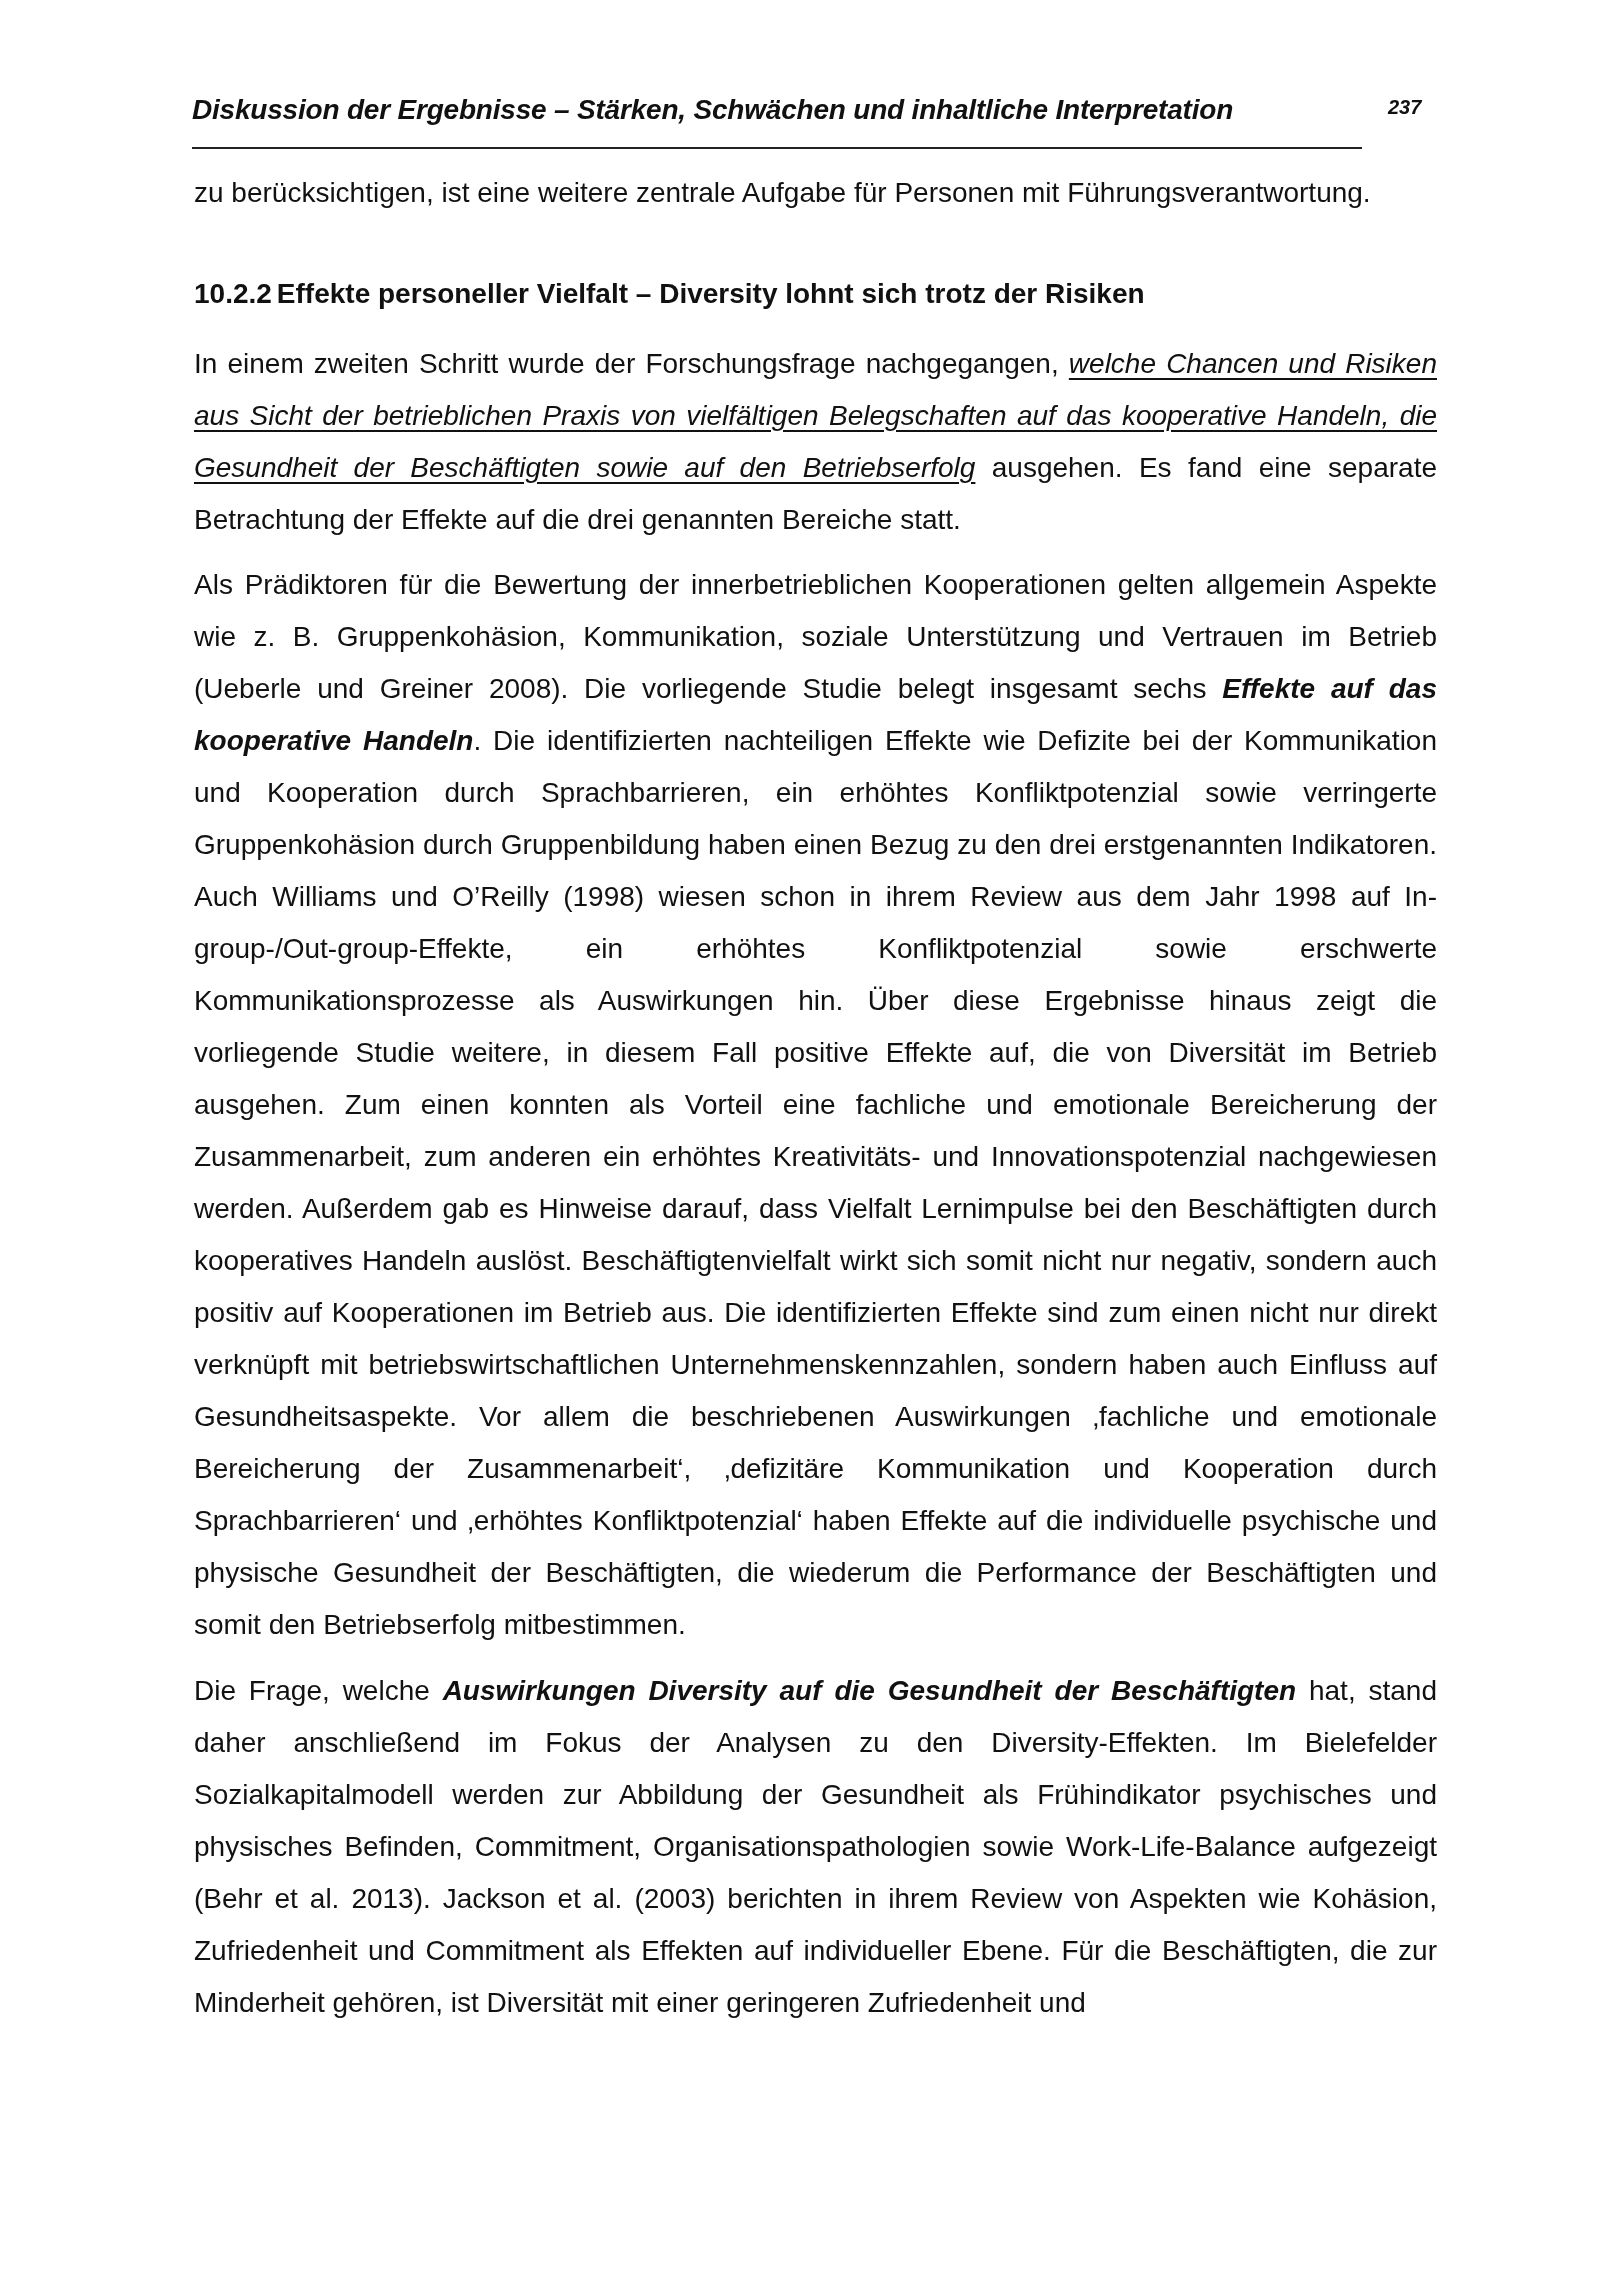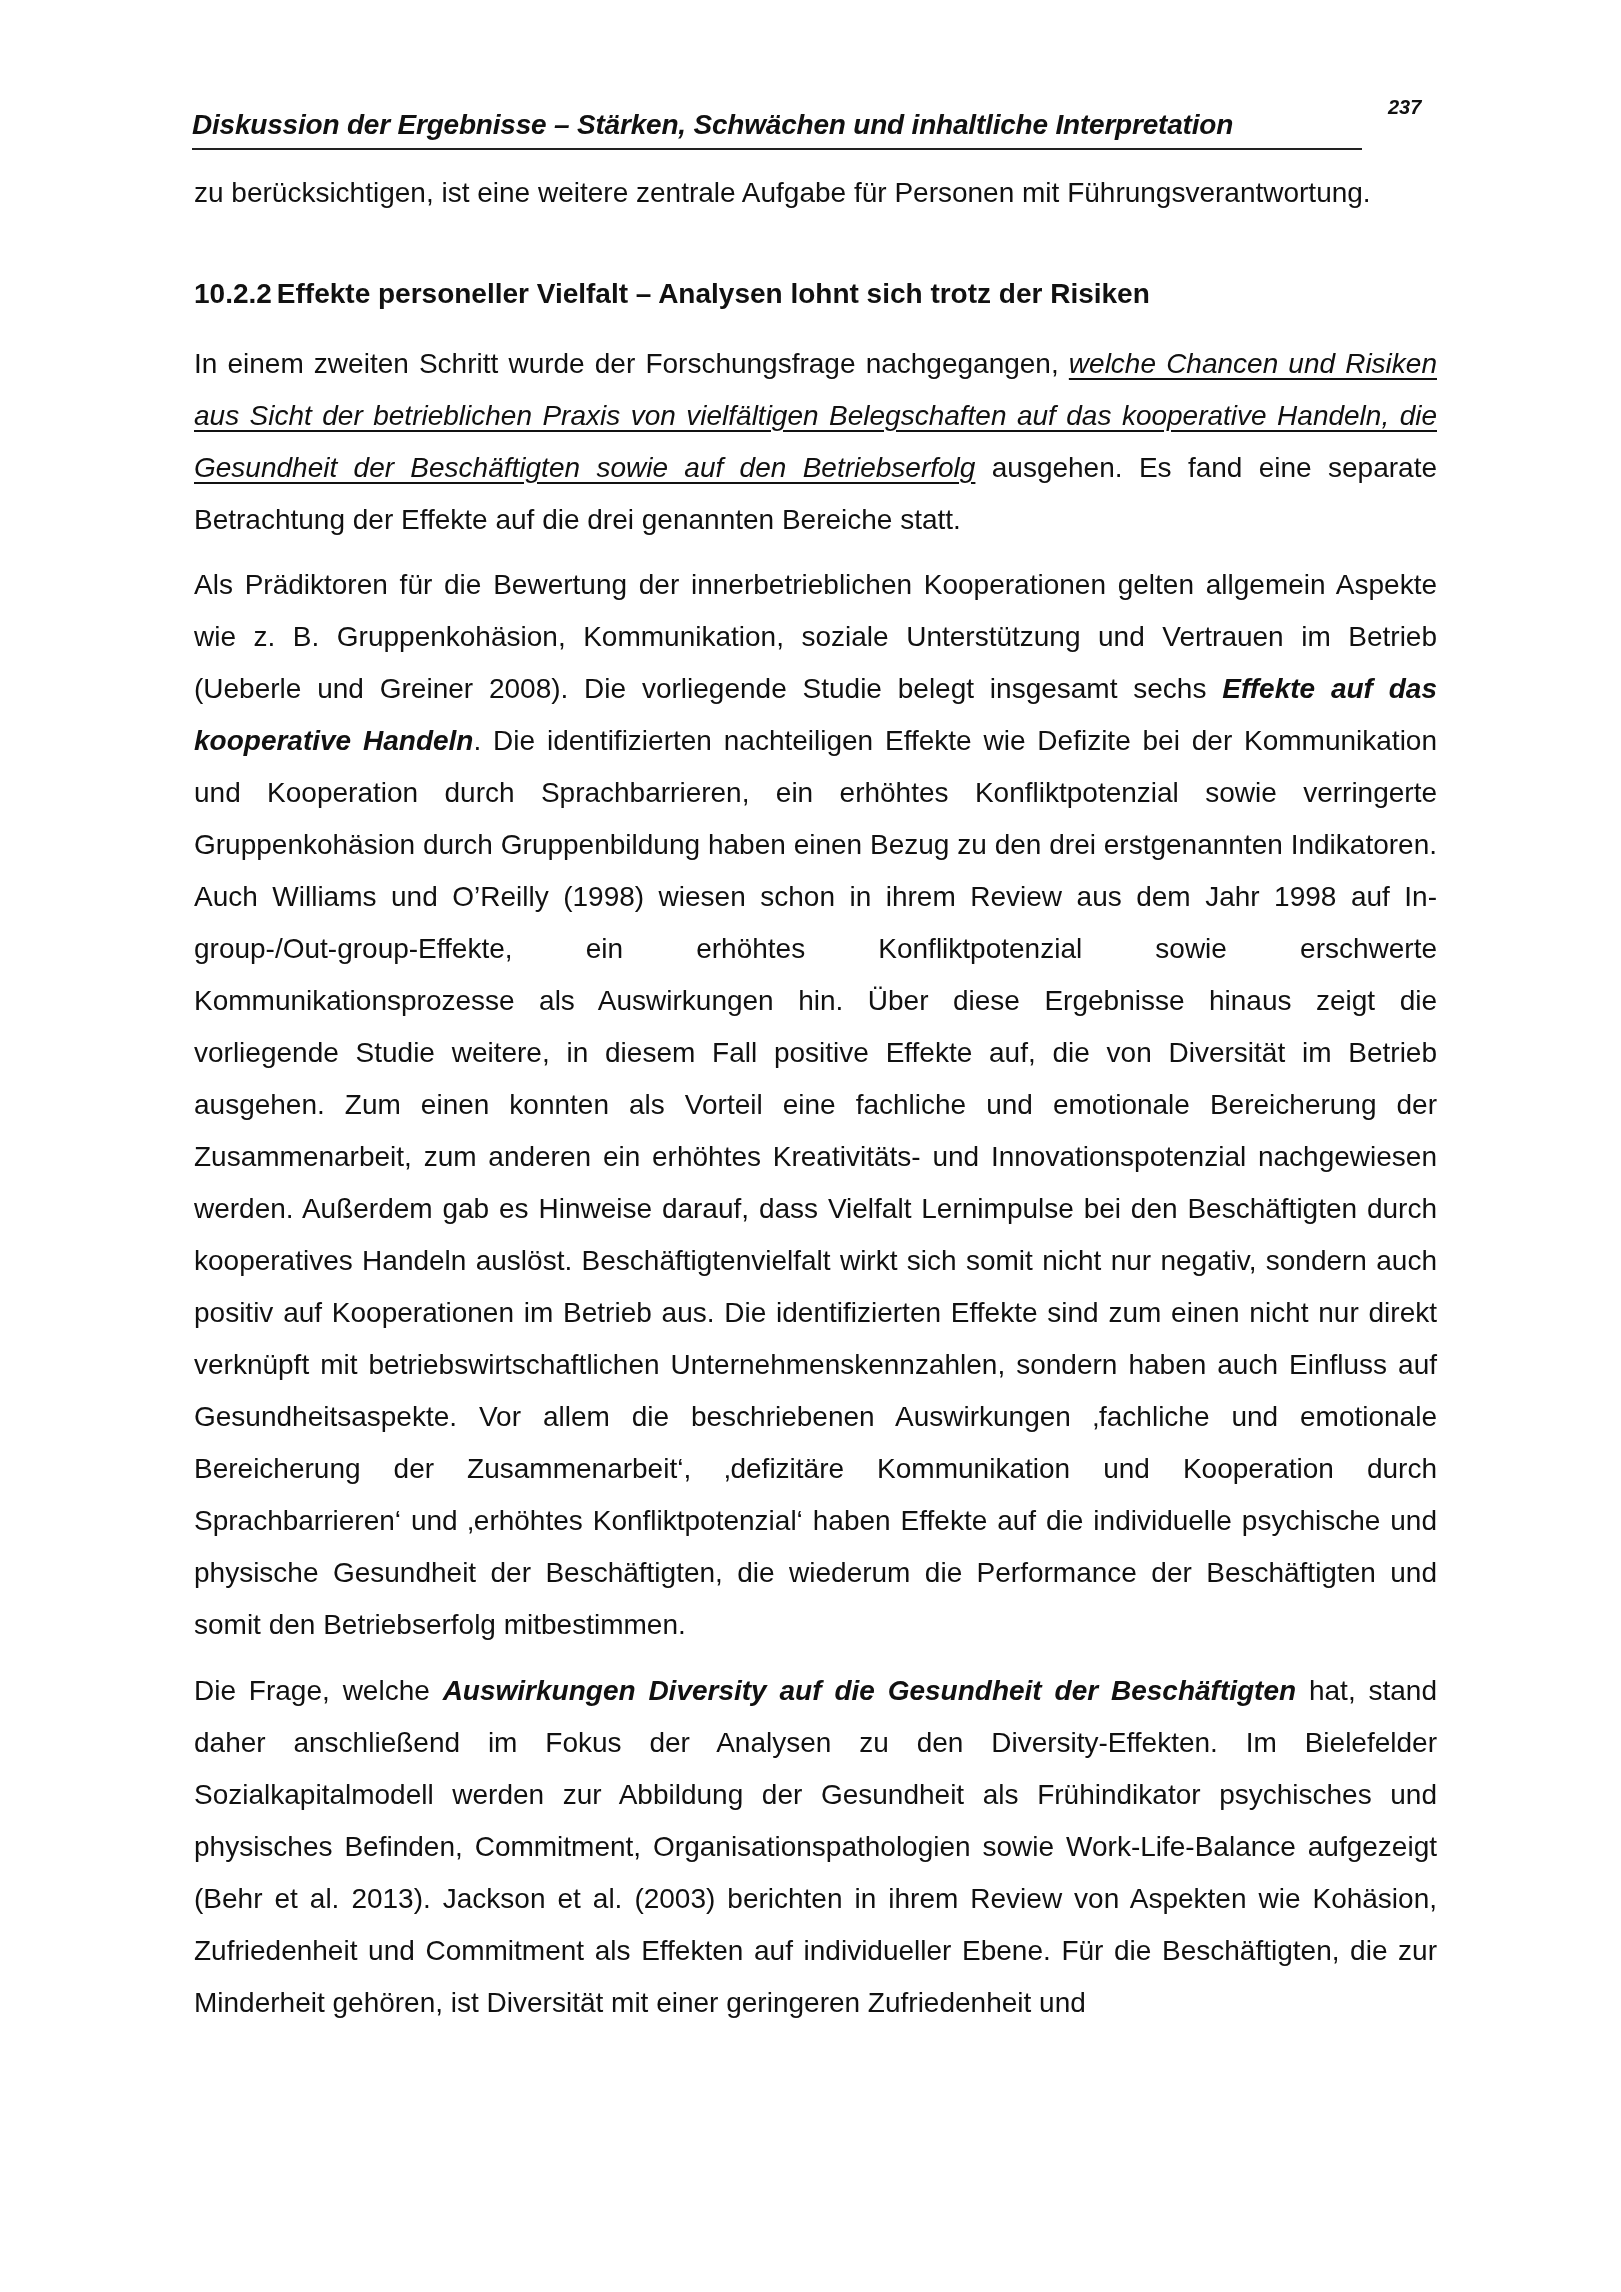"Diskussion der Ergebnisse – Stärken," .running-header { margin-top: 15px -> none; padding-bottom: 7px -> 21px }
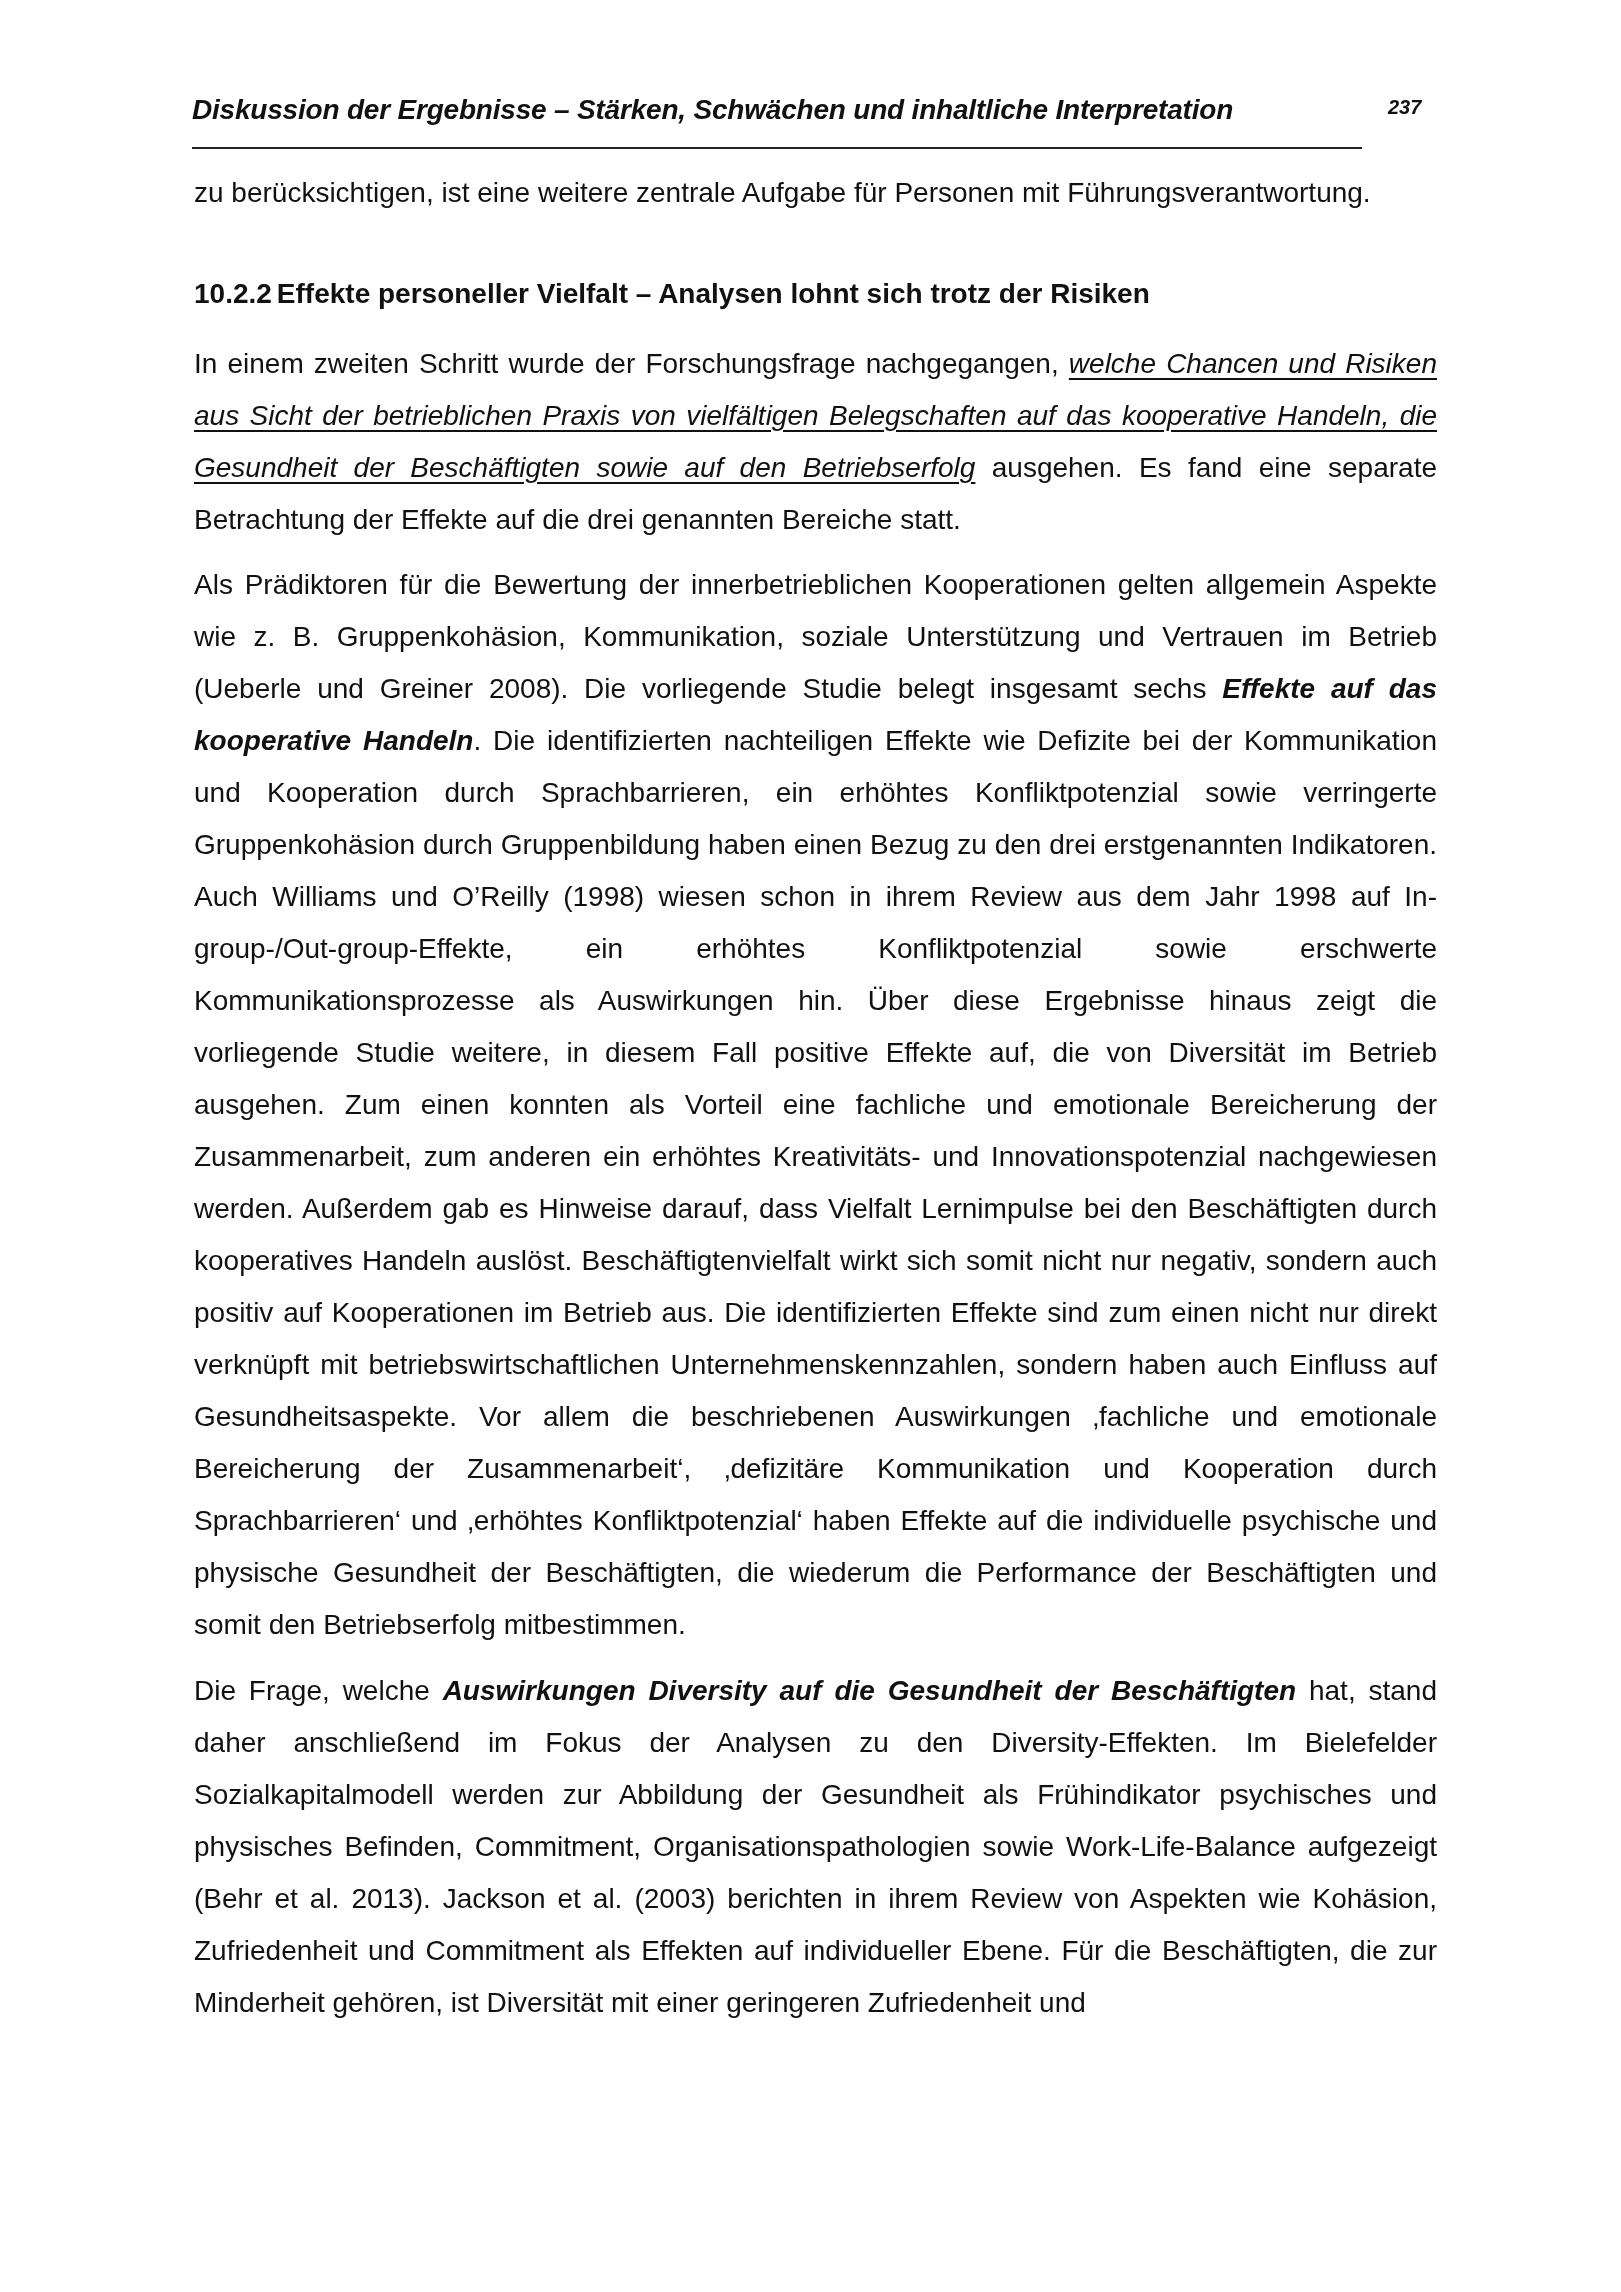"Effekte personeller Vielfalt – Analysen" span { text: Analysen -> Diversity }
